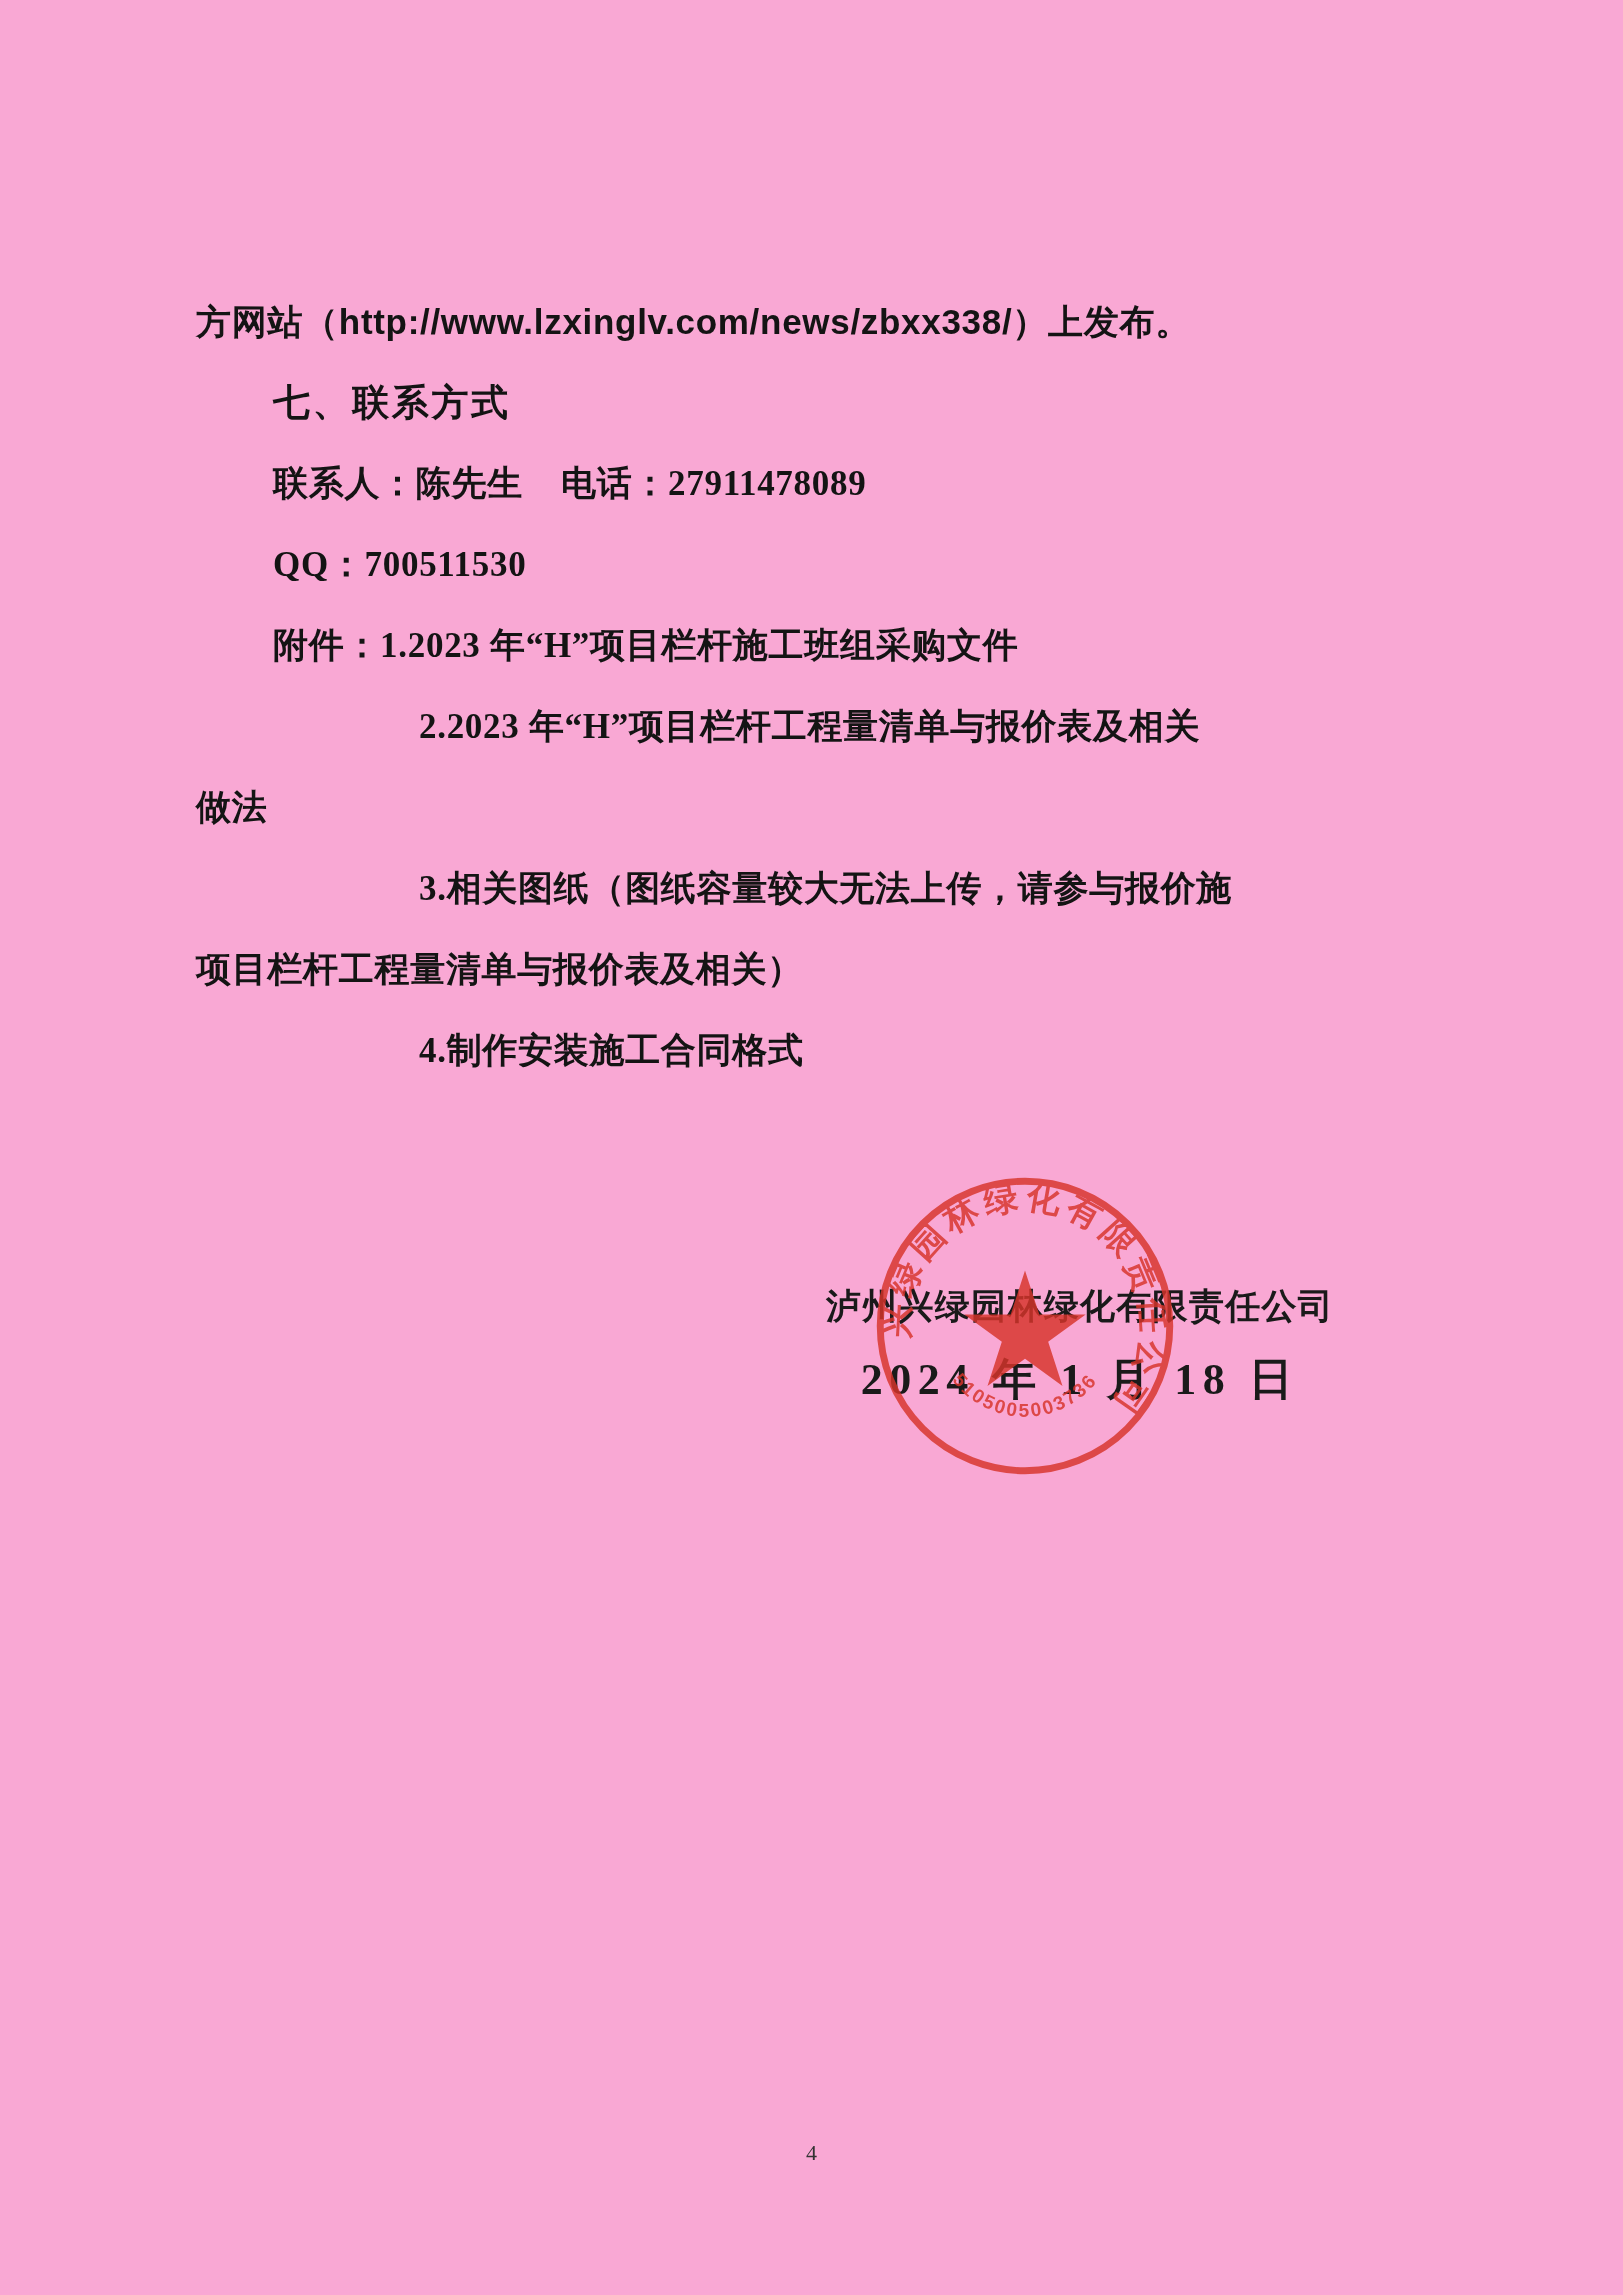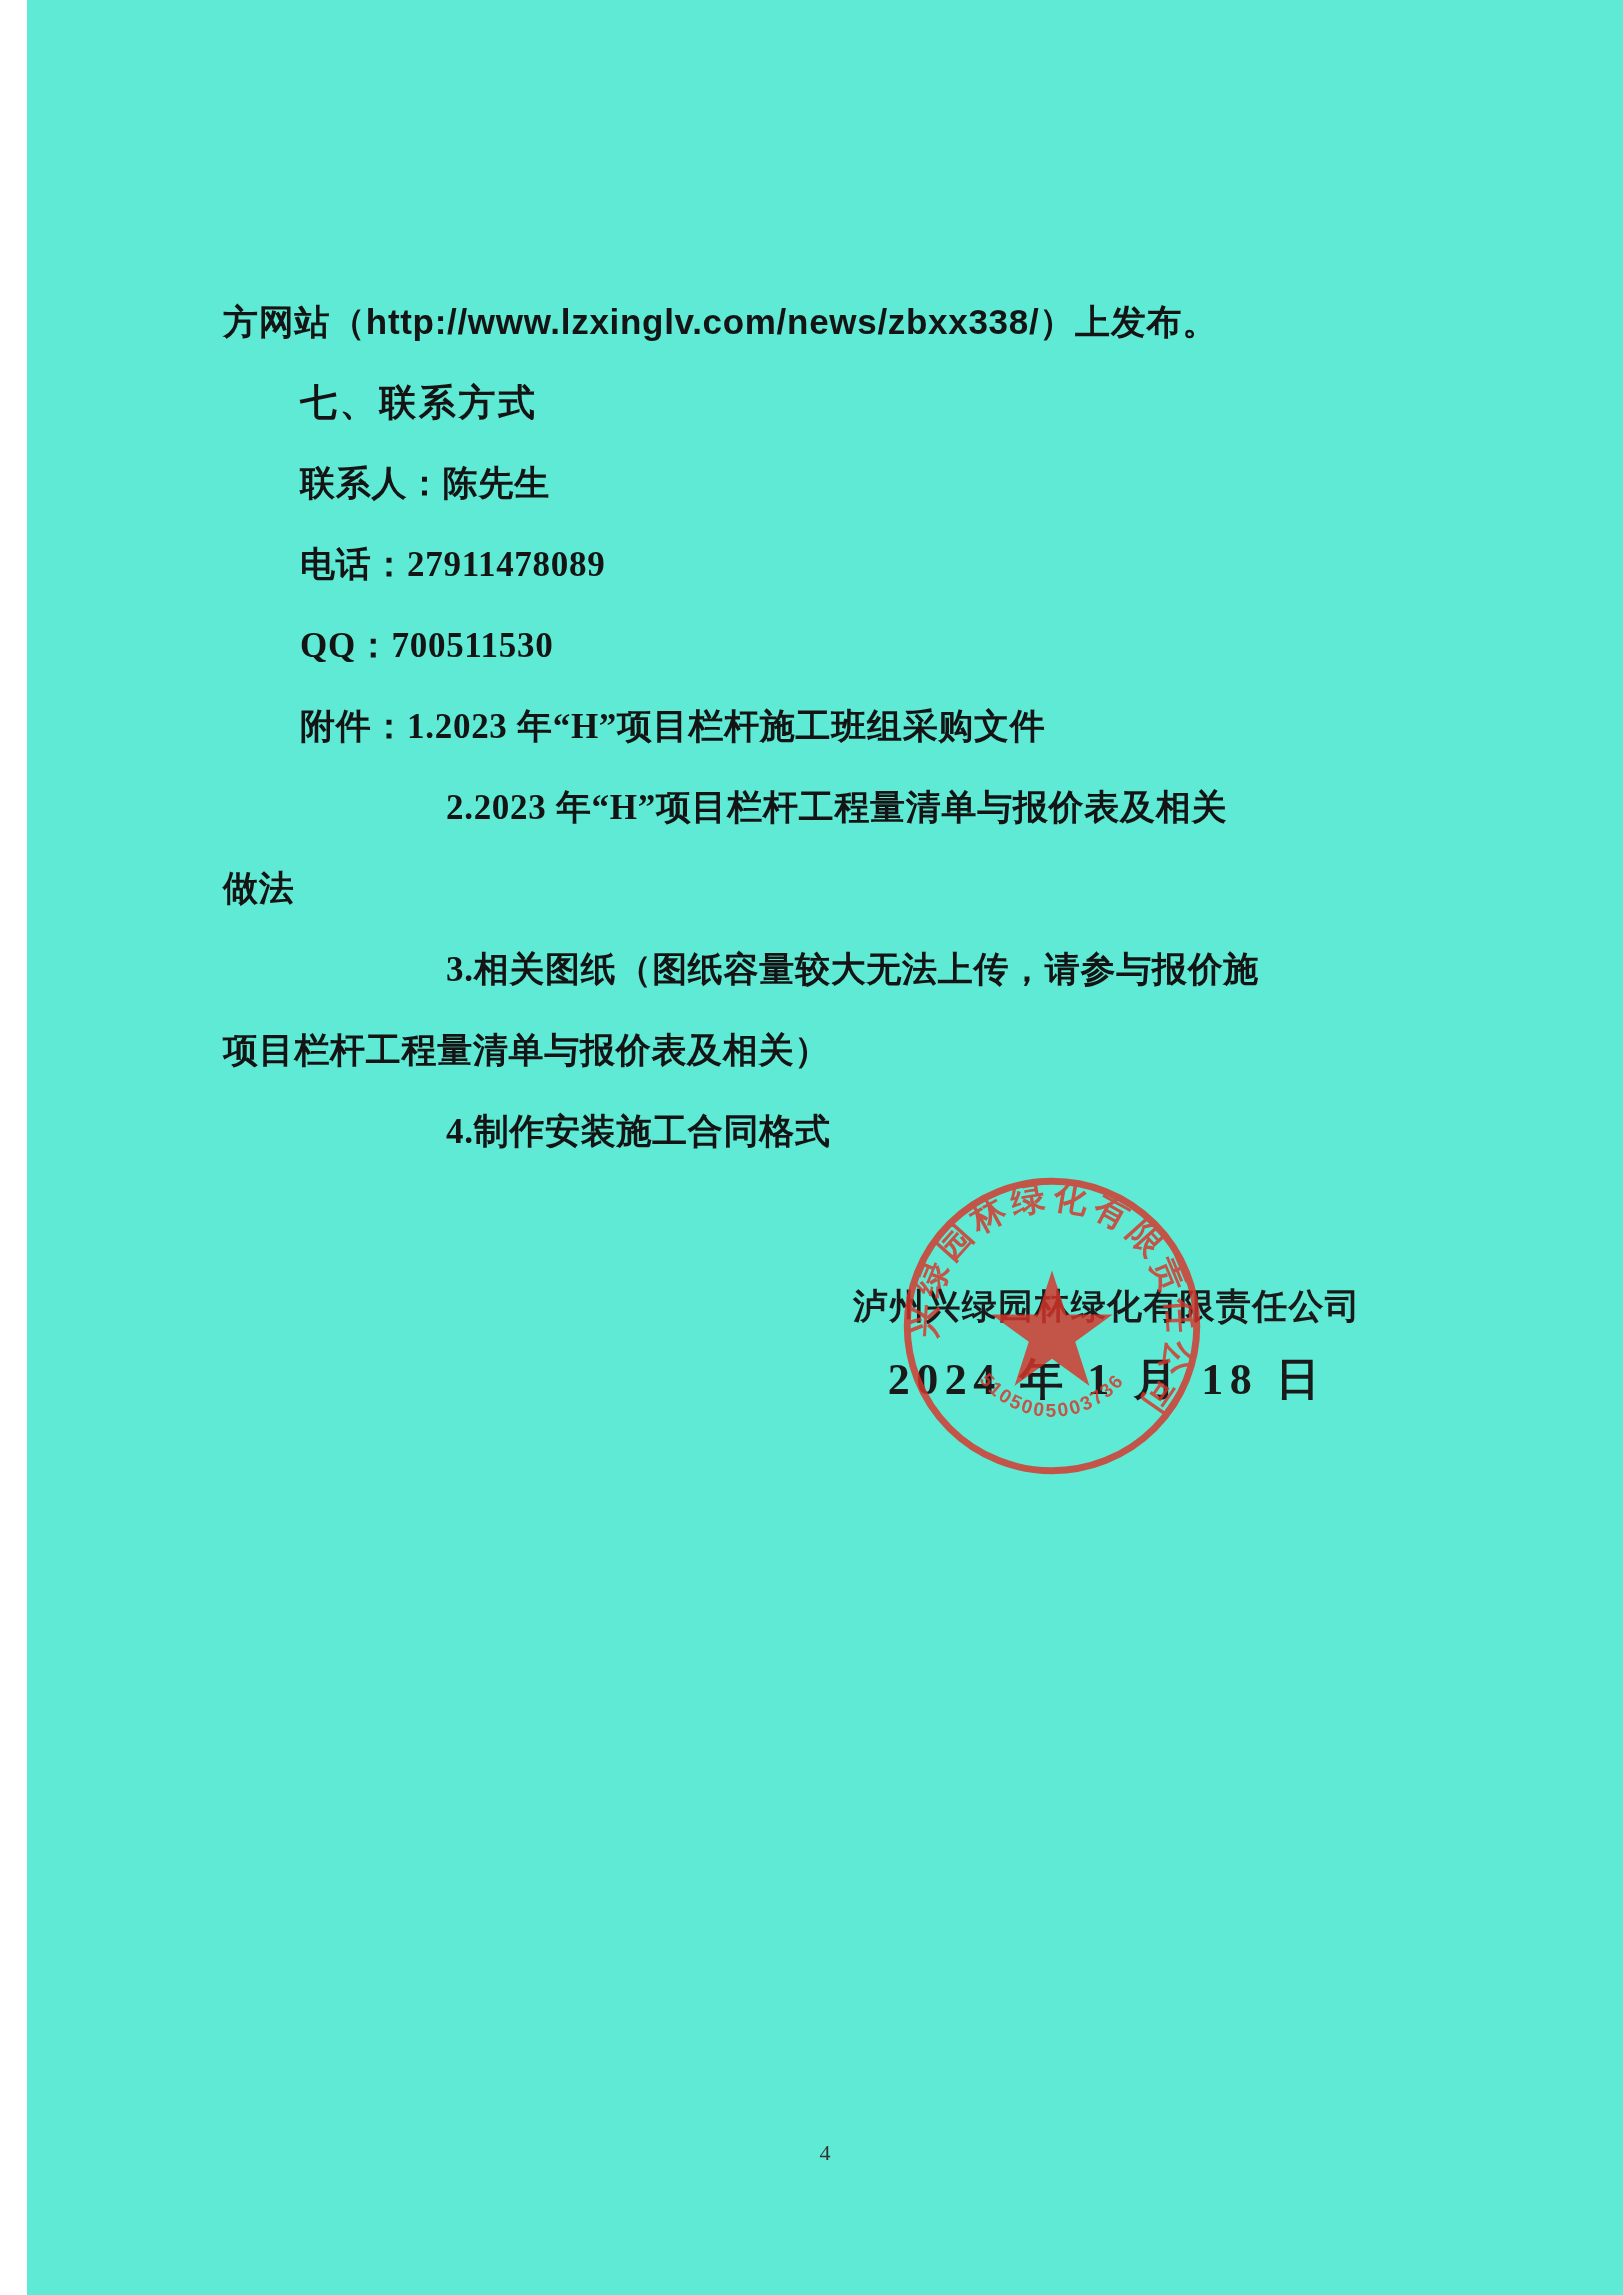"方网站（http://www.lzxinglv.com/news/zbxx338" .page { background: #5eead4 -> #f9a8d4; margin-left: 27px -> none }
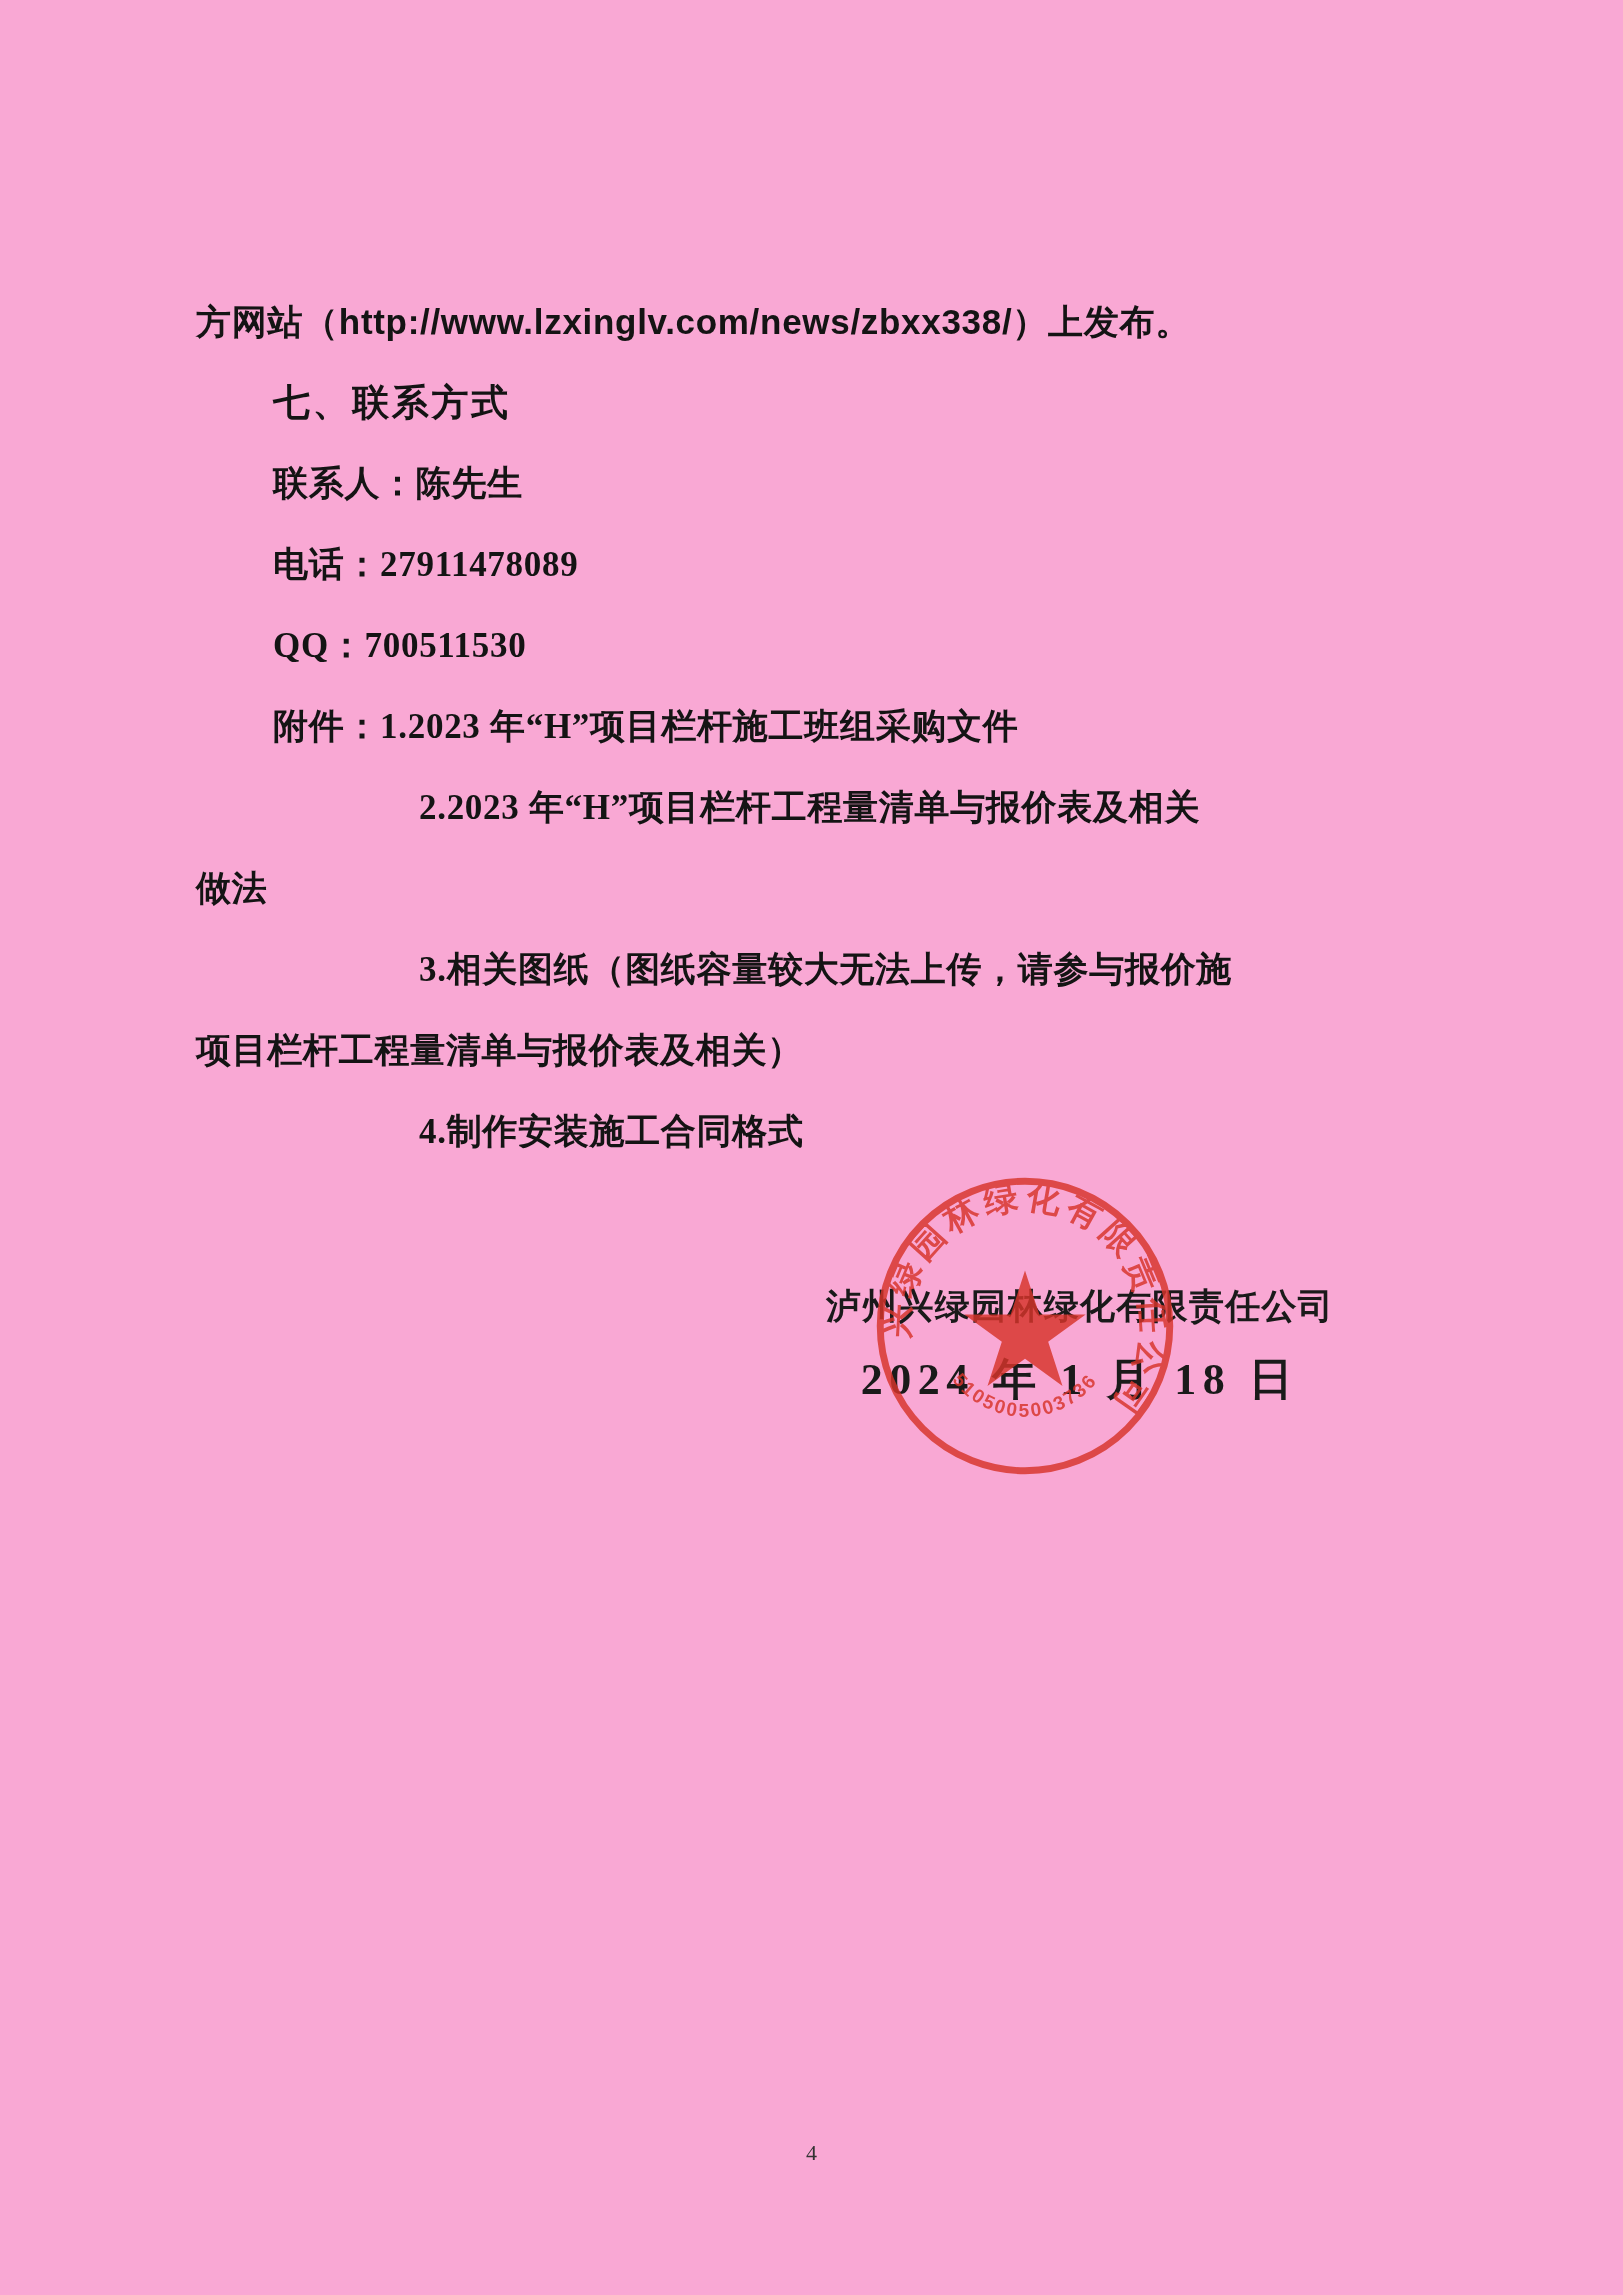"联系人：陈先生" .contact-row { flex-direction: column -> none }
